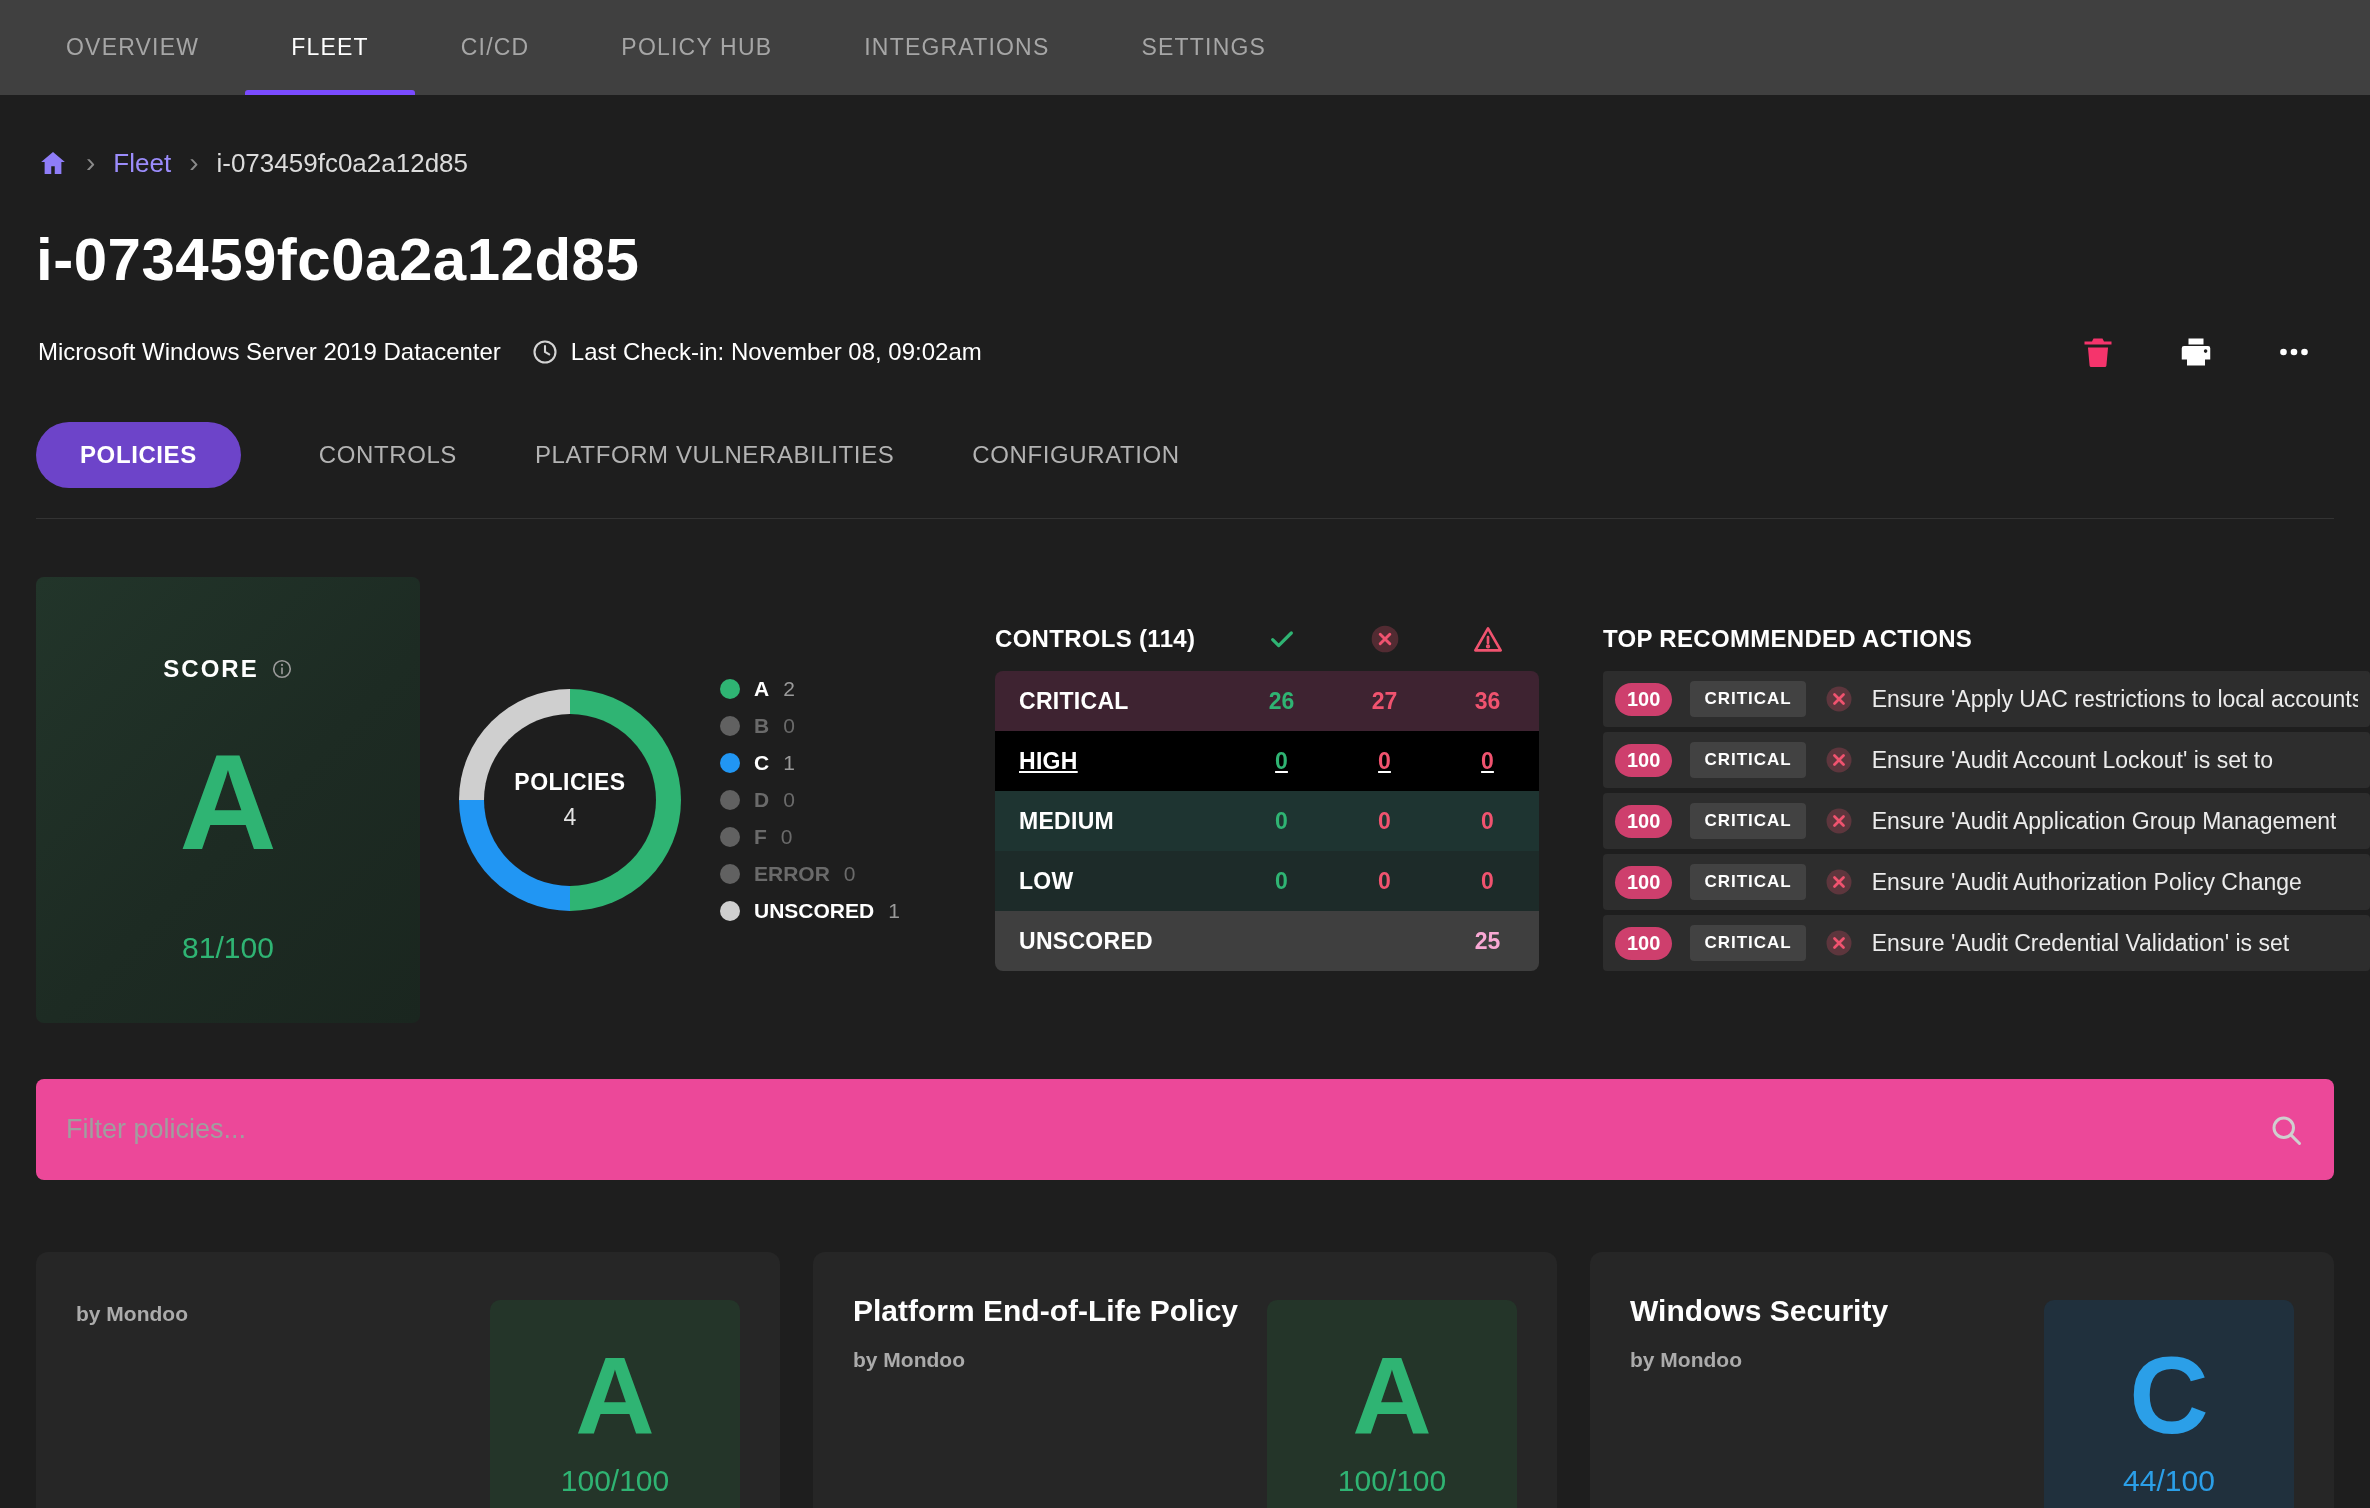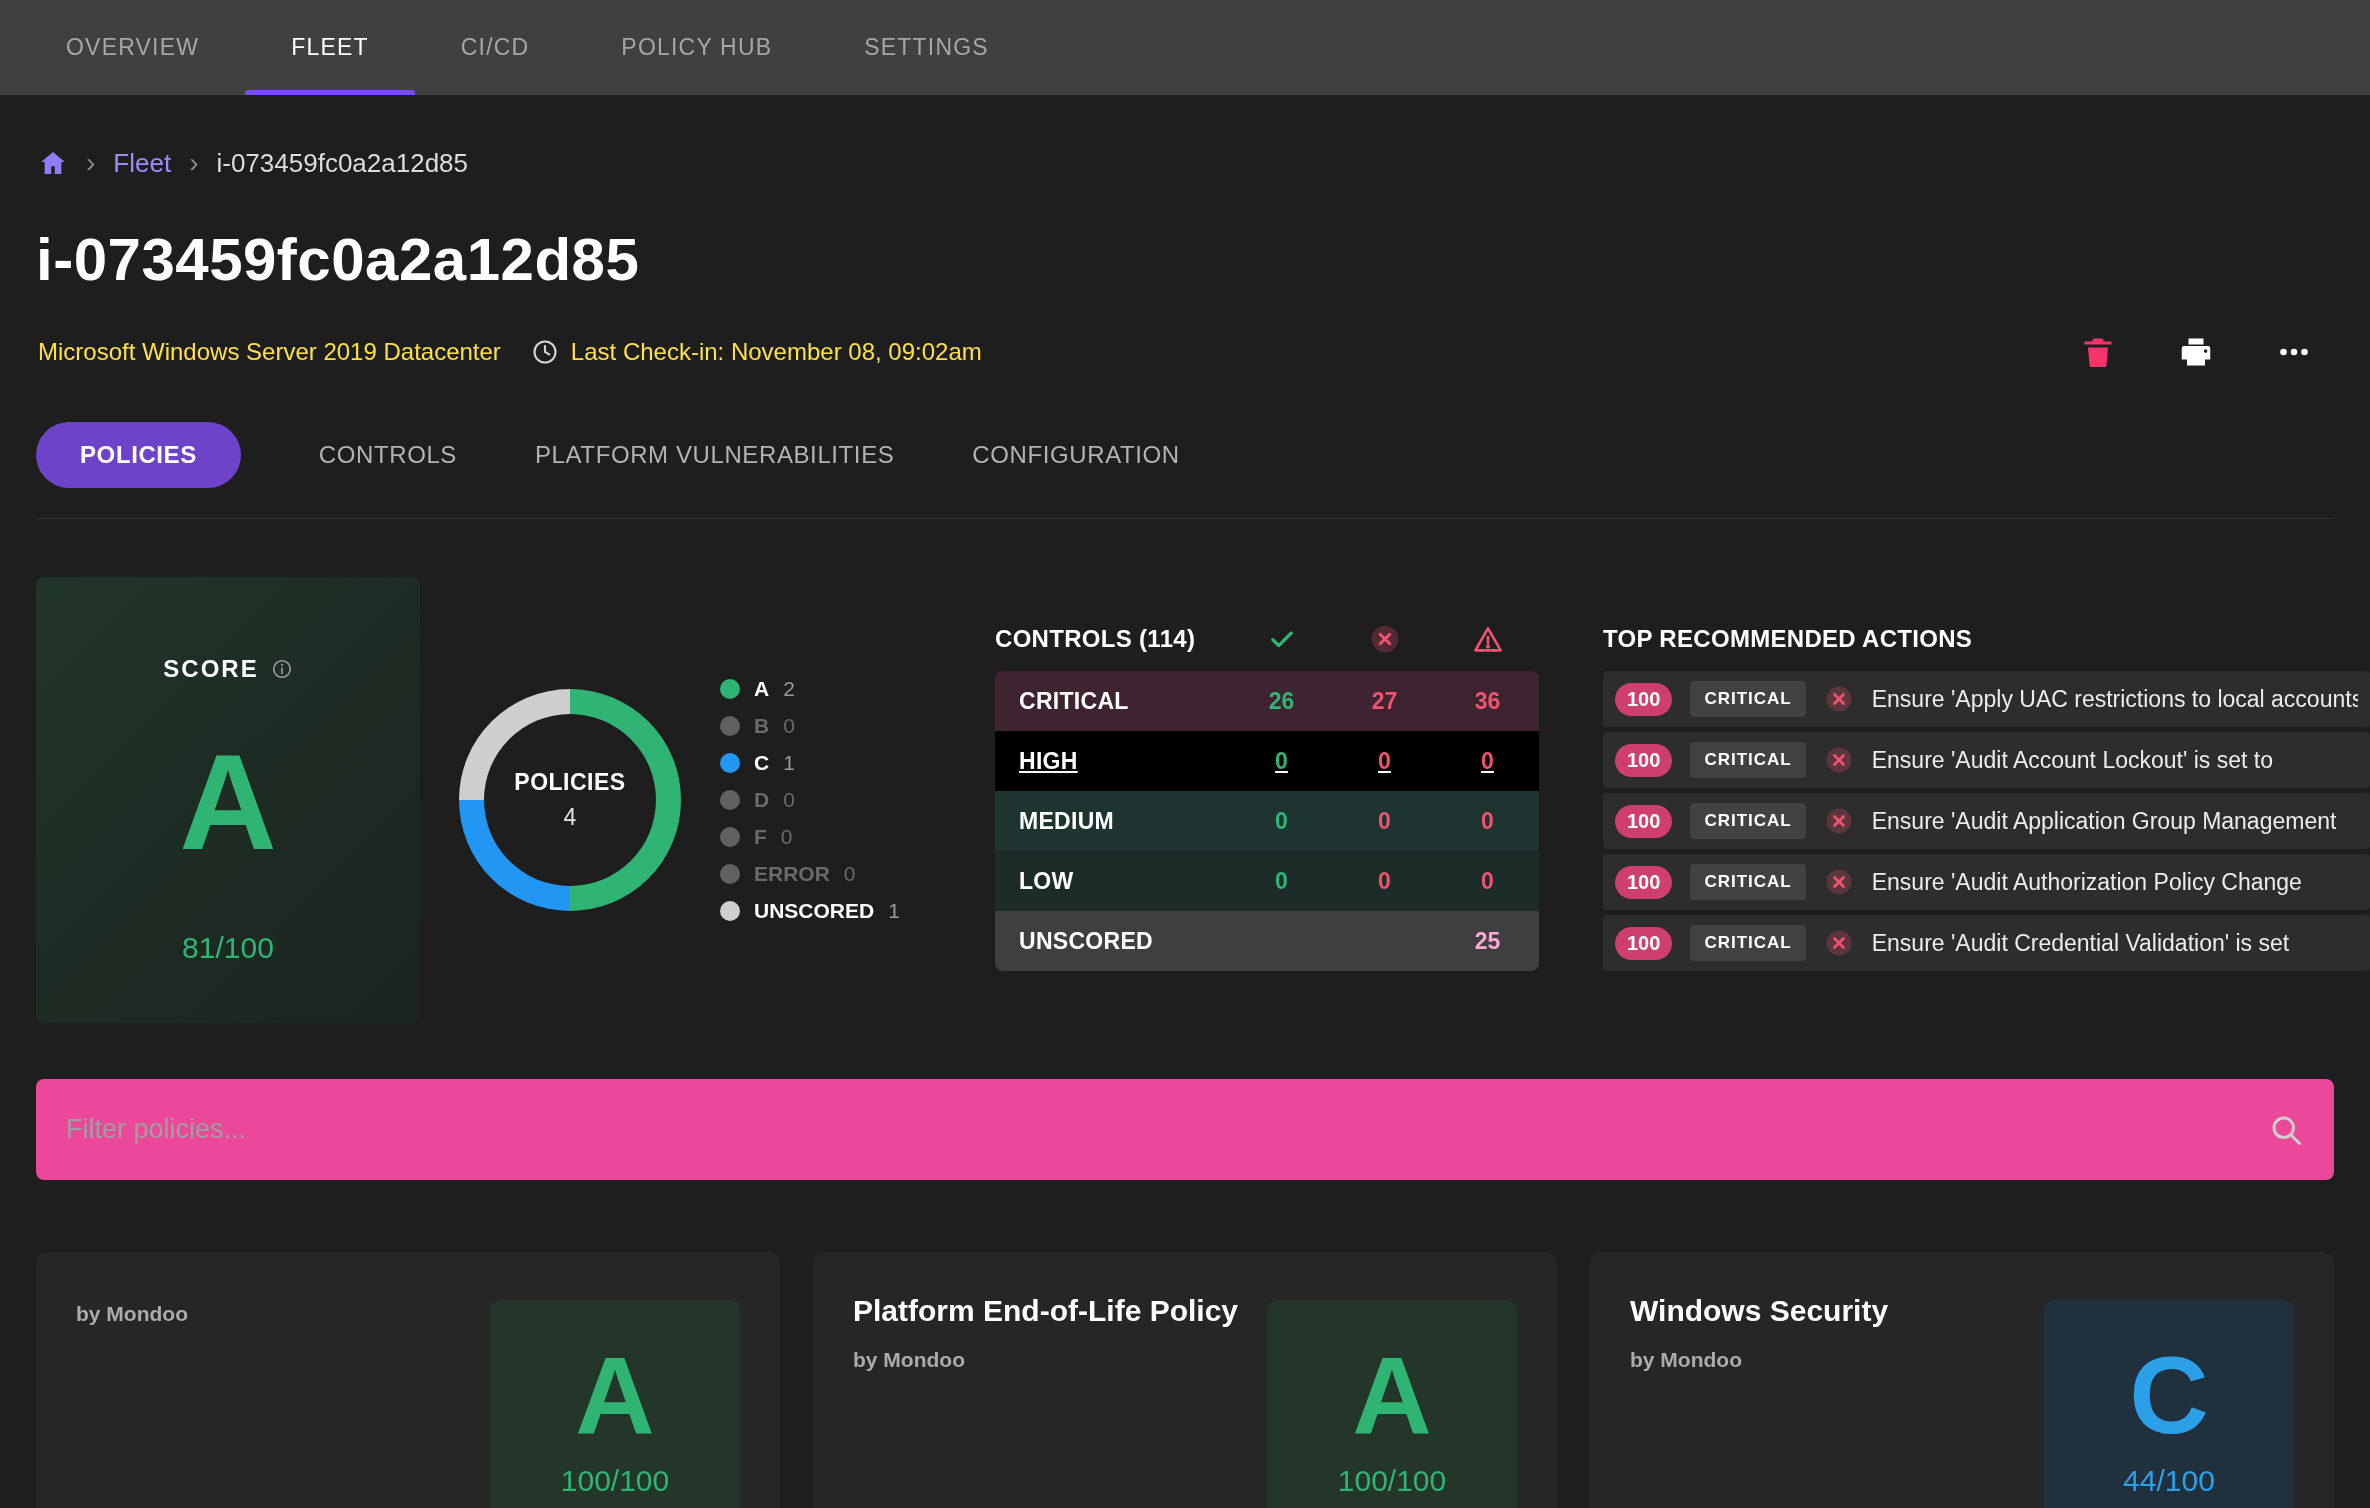"INTEGRATIONS" div.nav-item { html: none -> <div>INTEGRATIONS</div> }
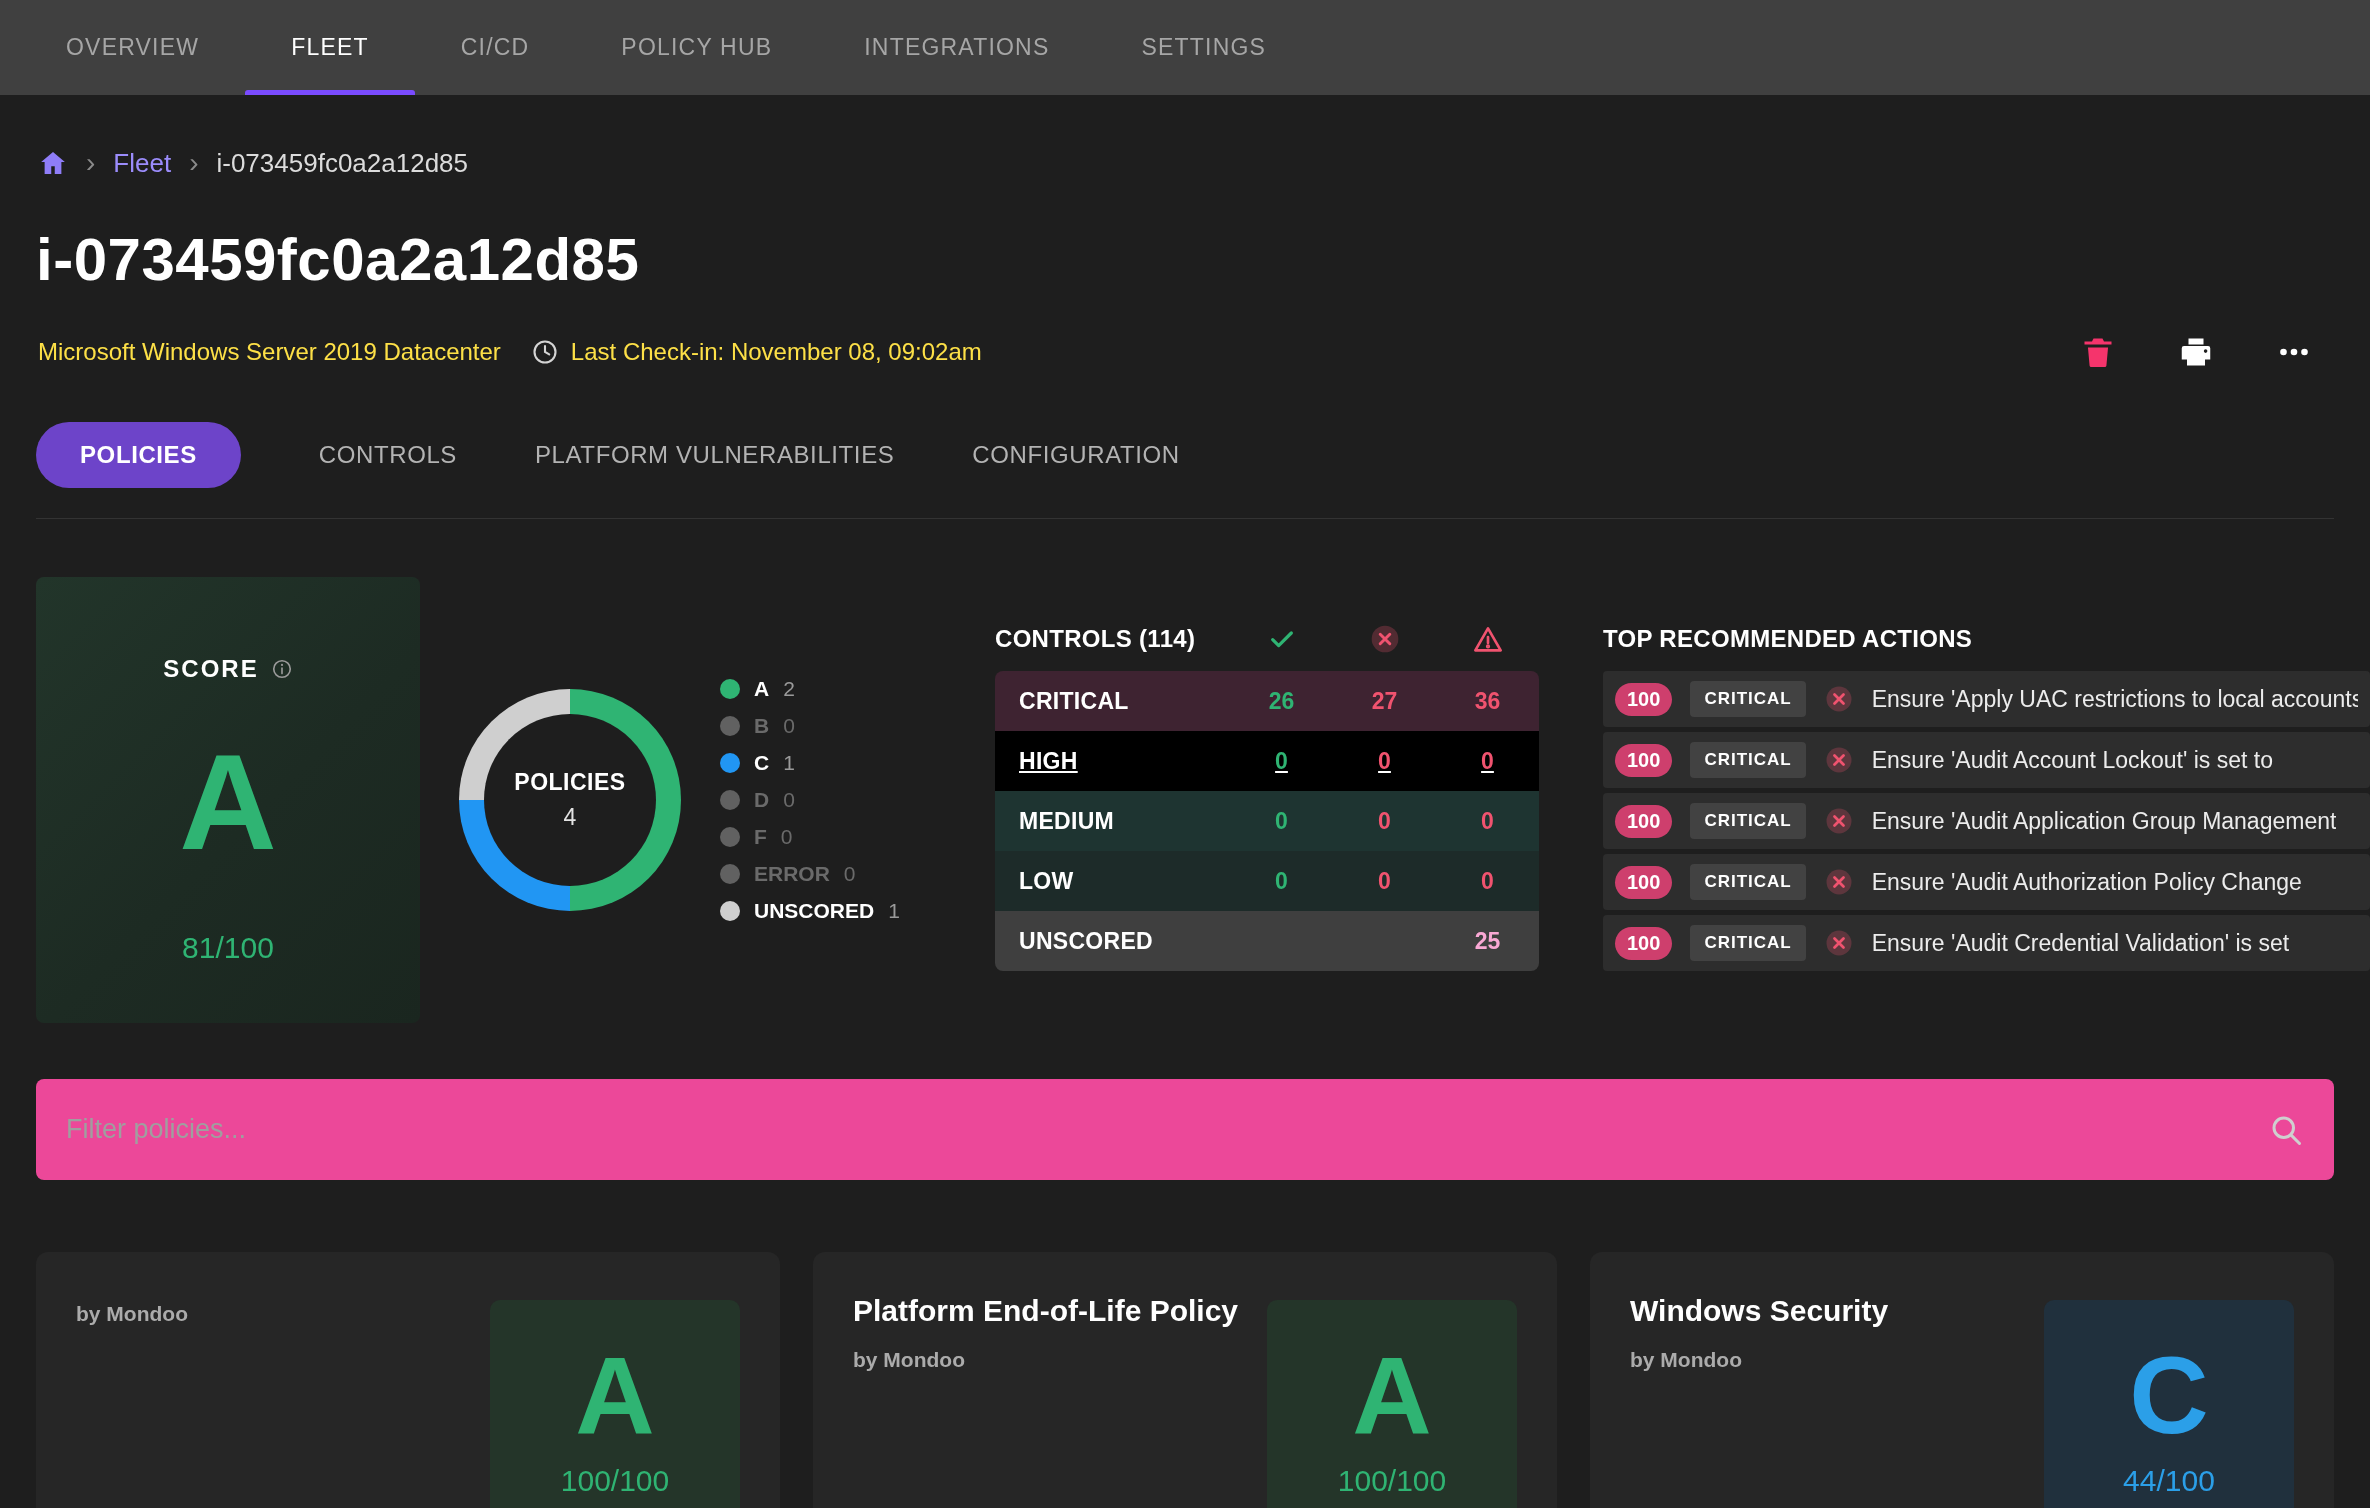"Microsoft Windows Server 2019 Datacenter" .subheader { color: #fde047 -> #ffffff }
